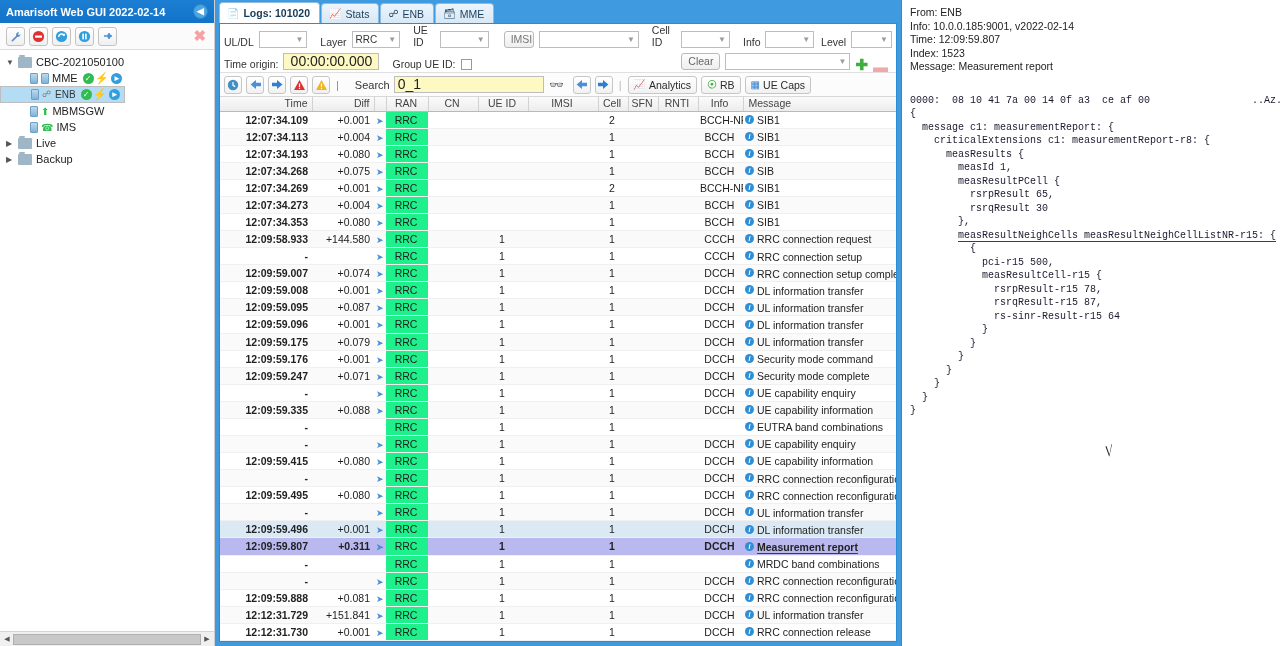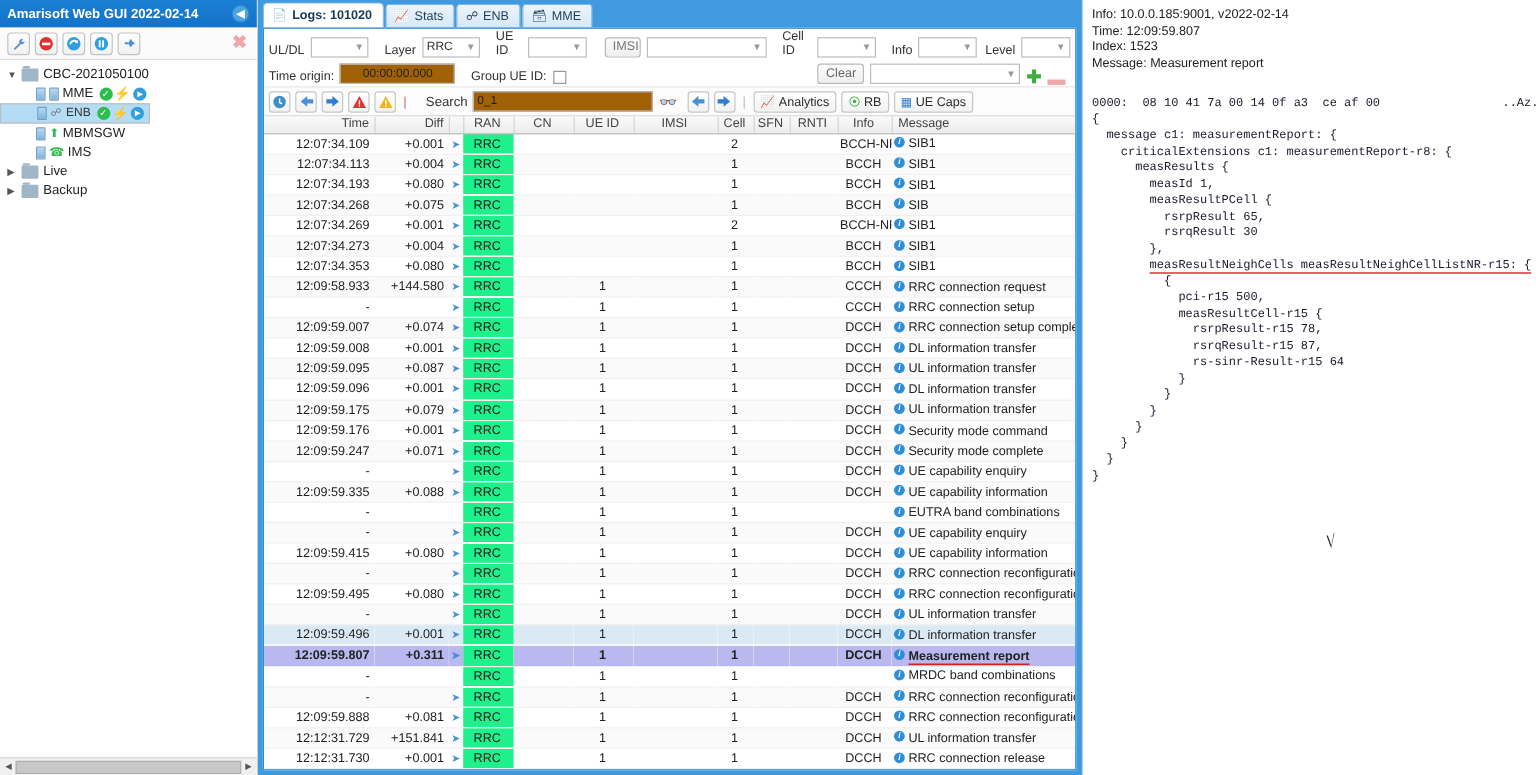"From: ENB" div.dline { html: none -> <div>From: ENB</div> }
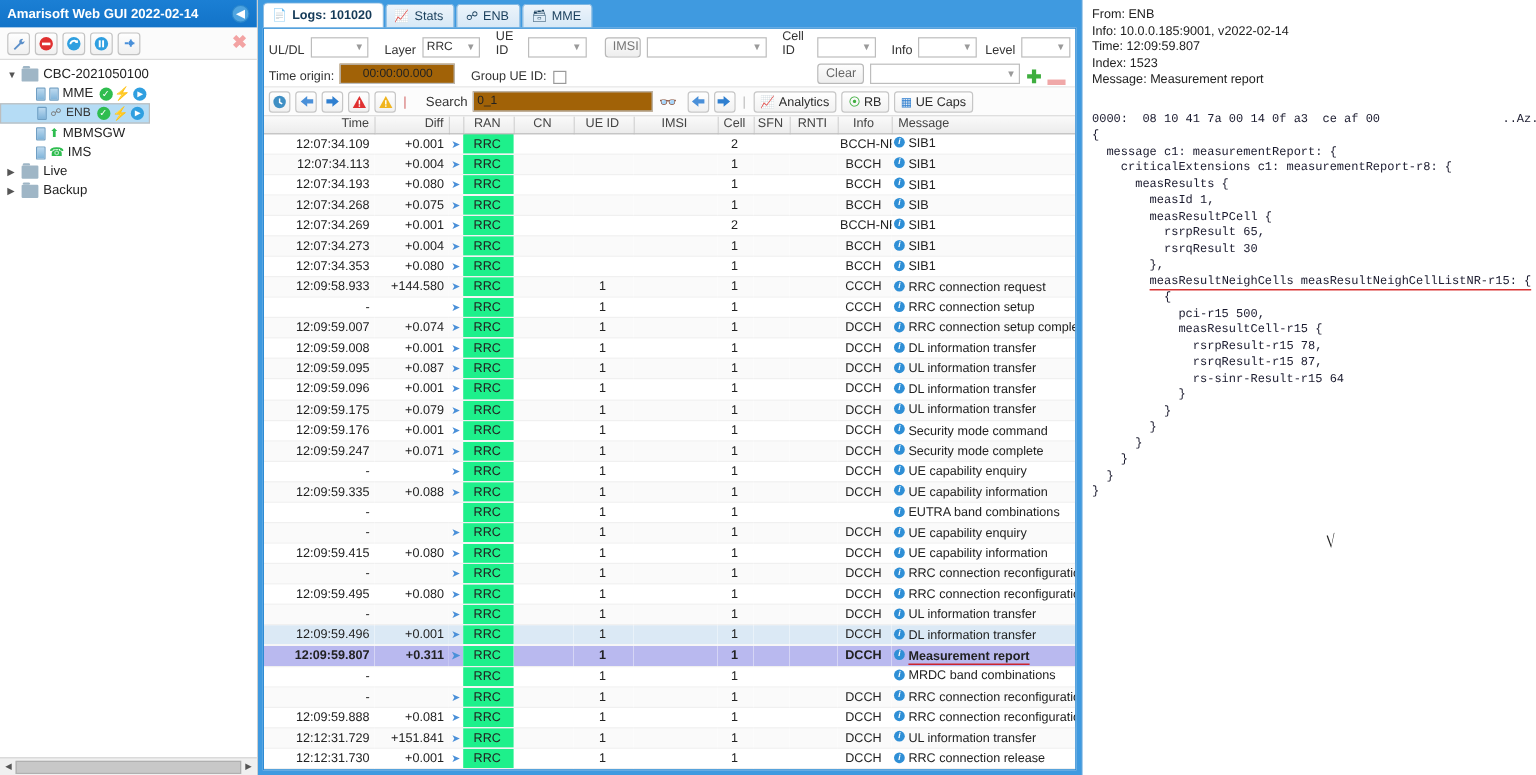"00:00:00.000" .txtin { background: #a16207 -> #fef9c3; font-size: 10px -> 14px }
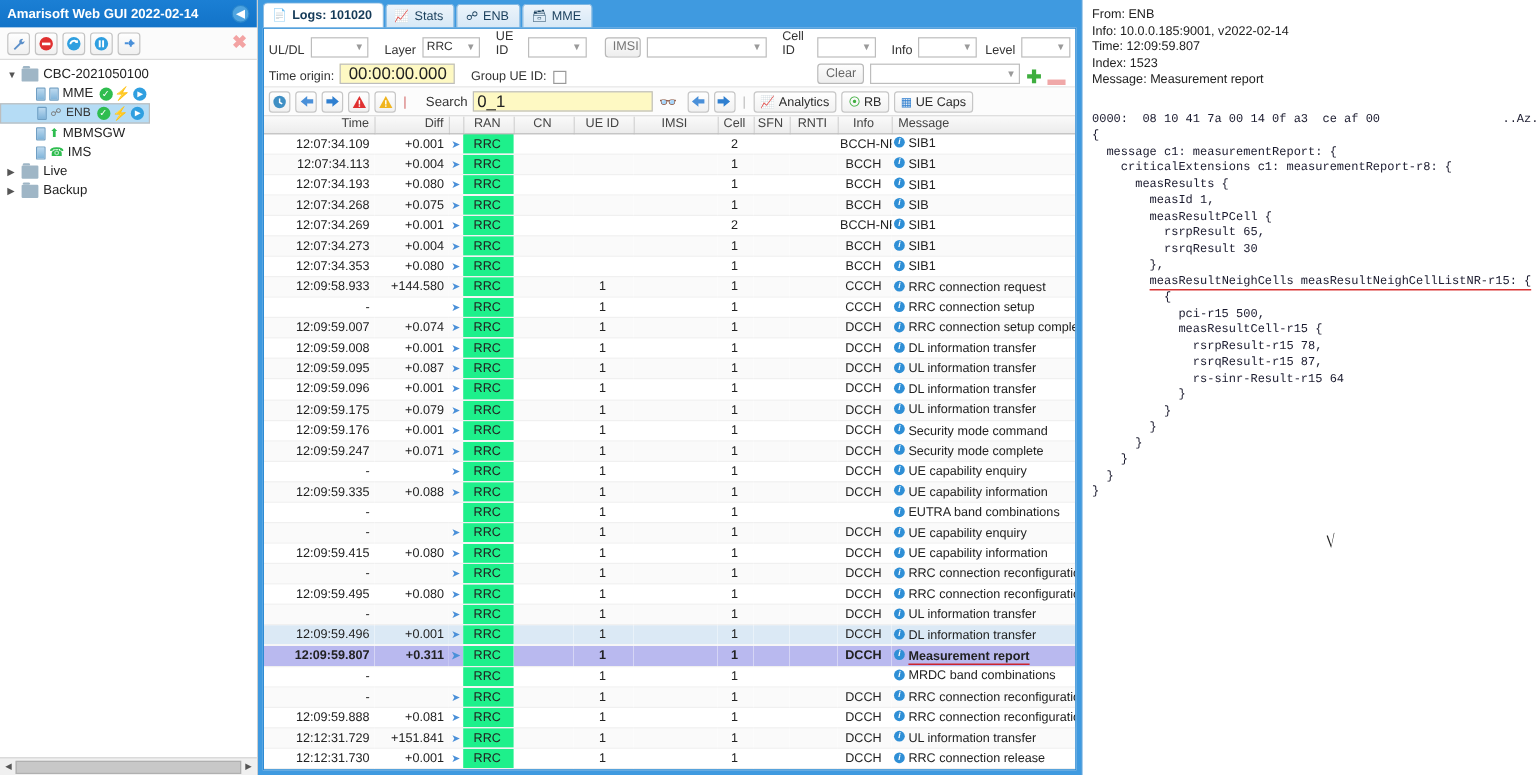"12:07:34.109" td.time { font-weight: none -> bold }
